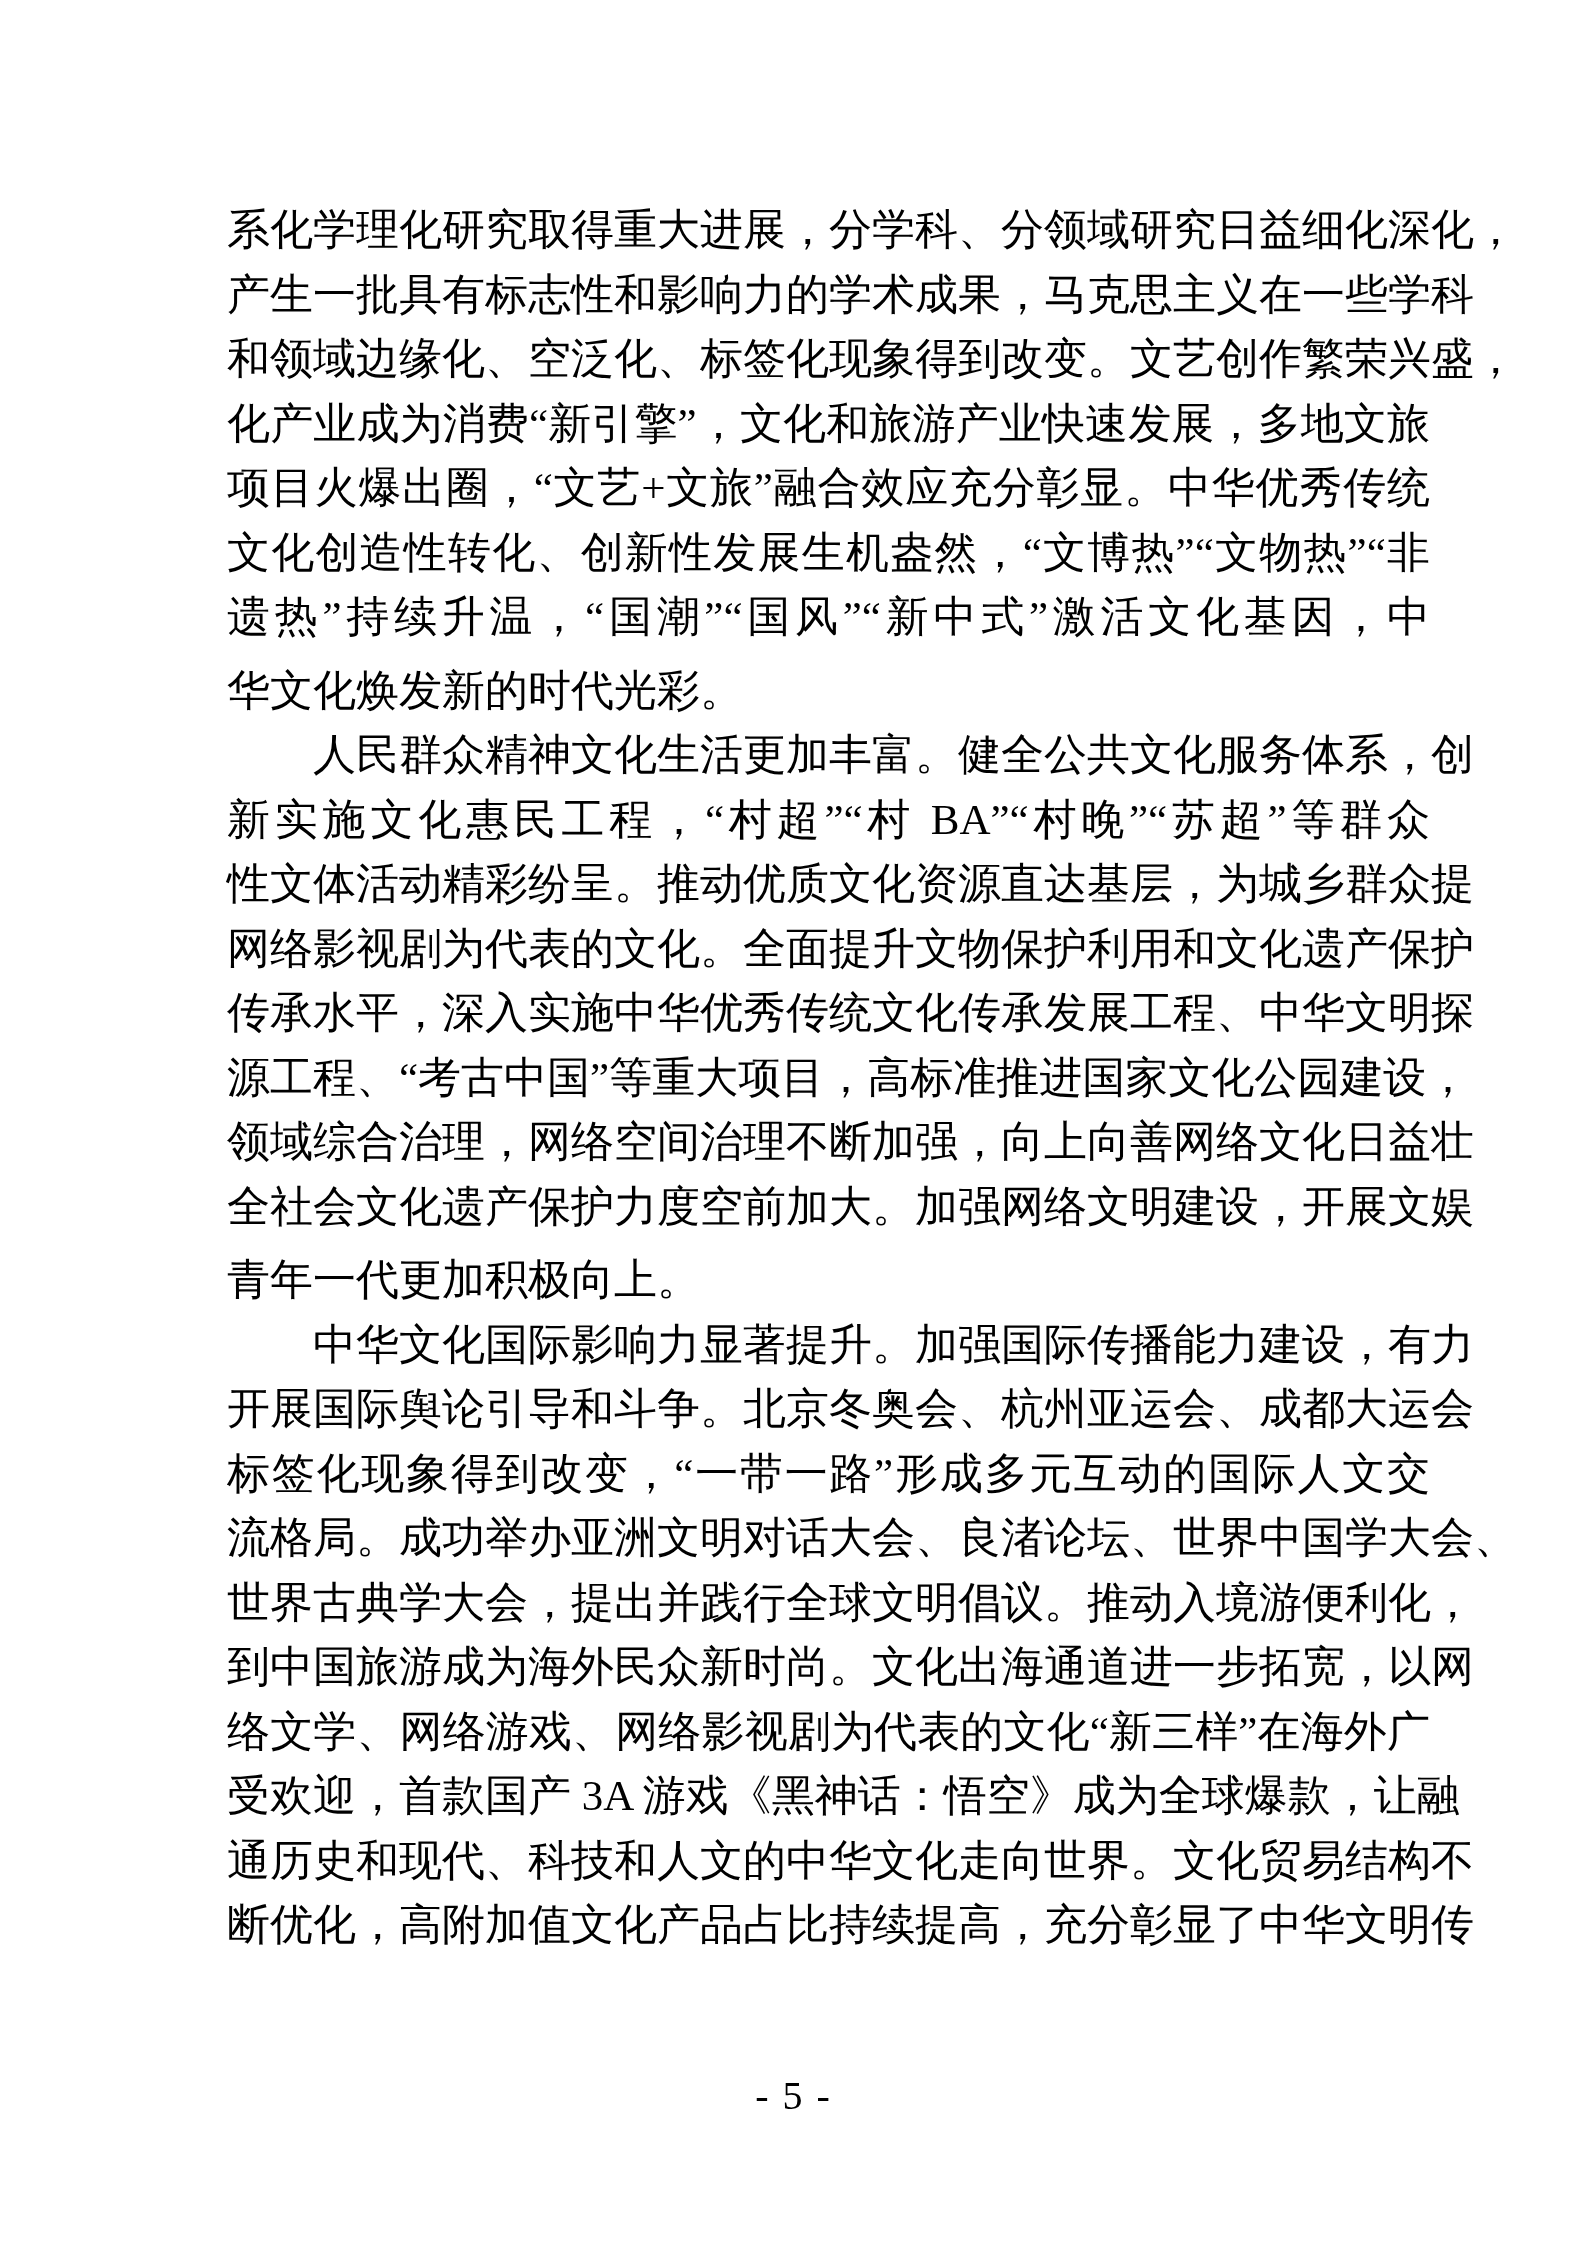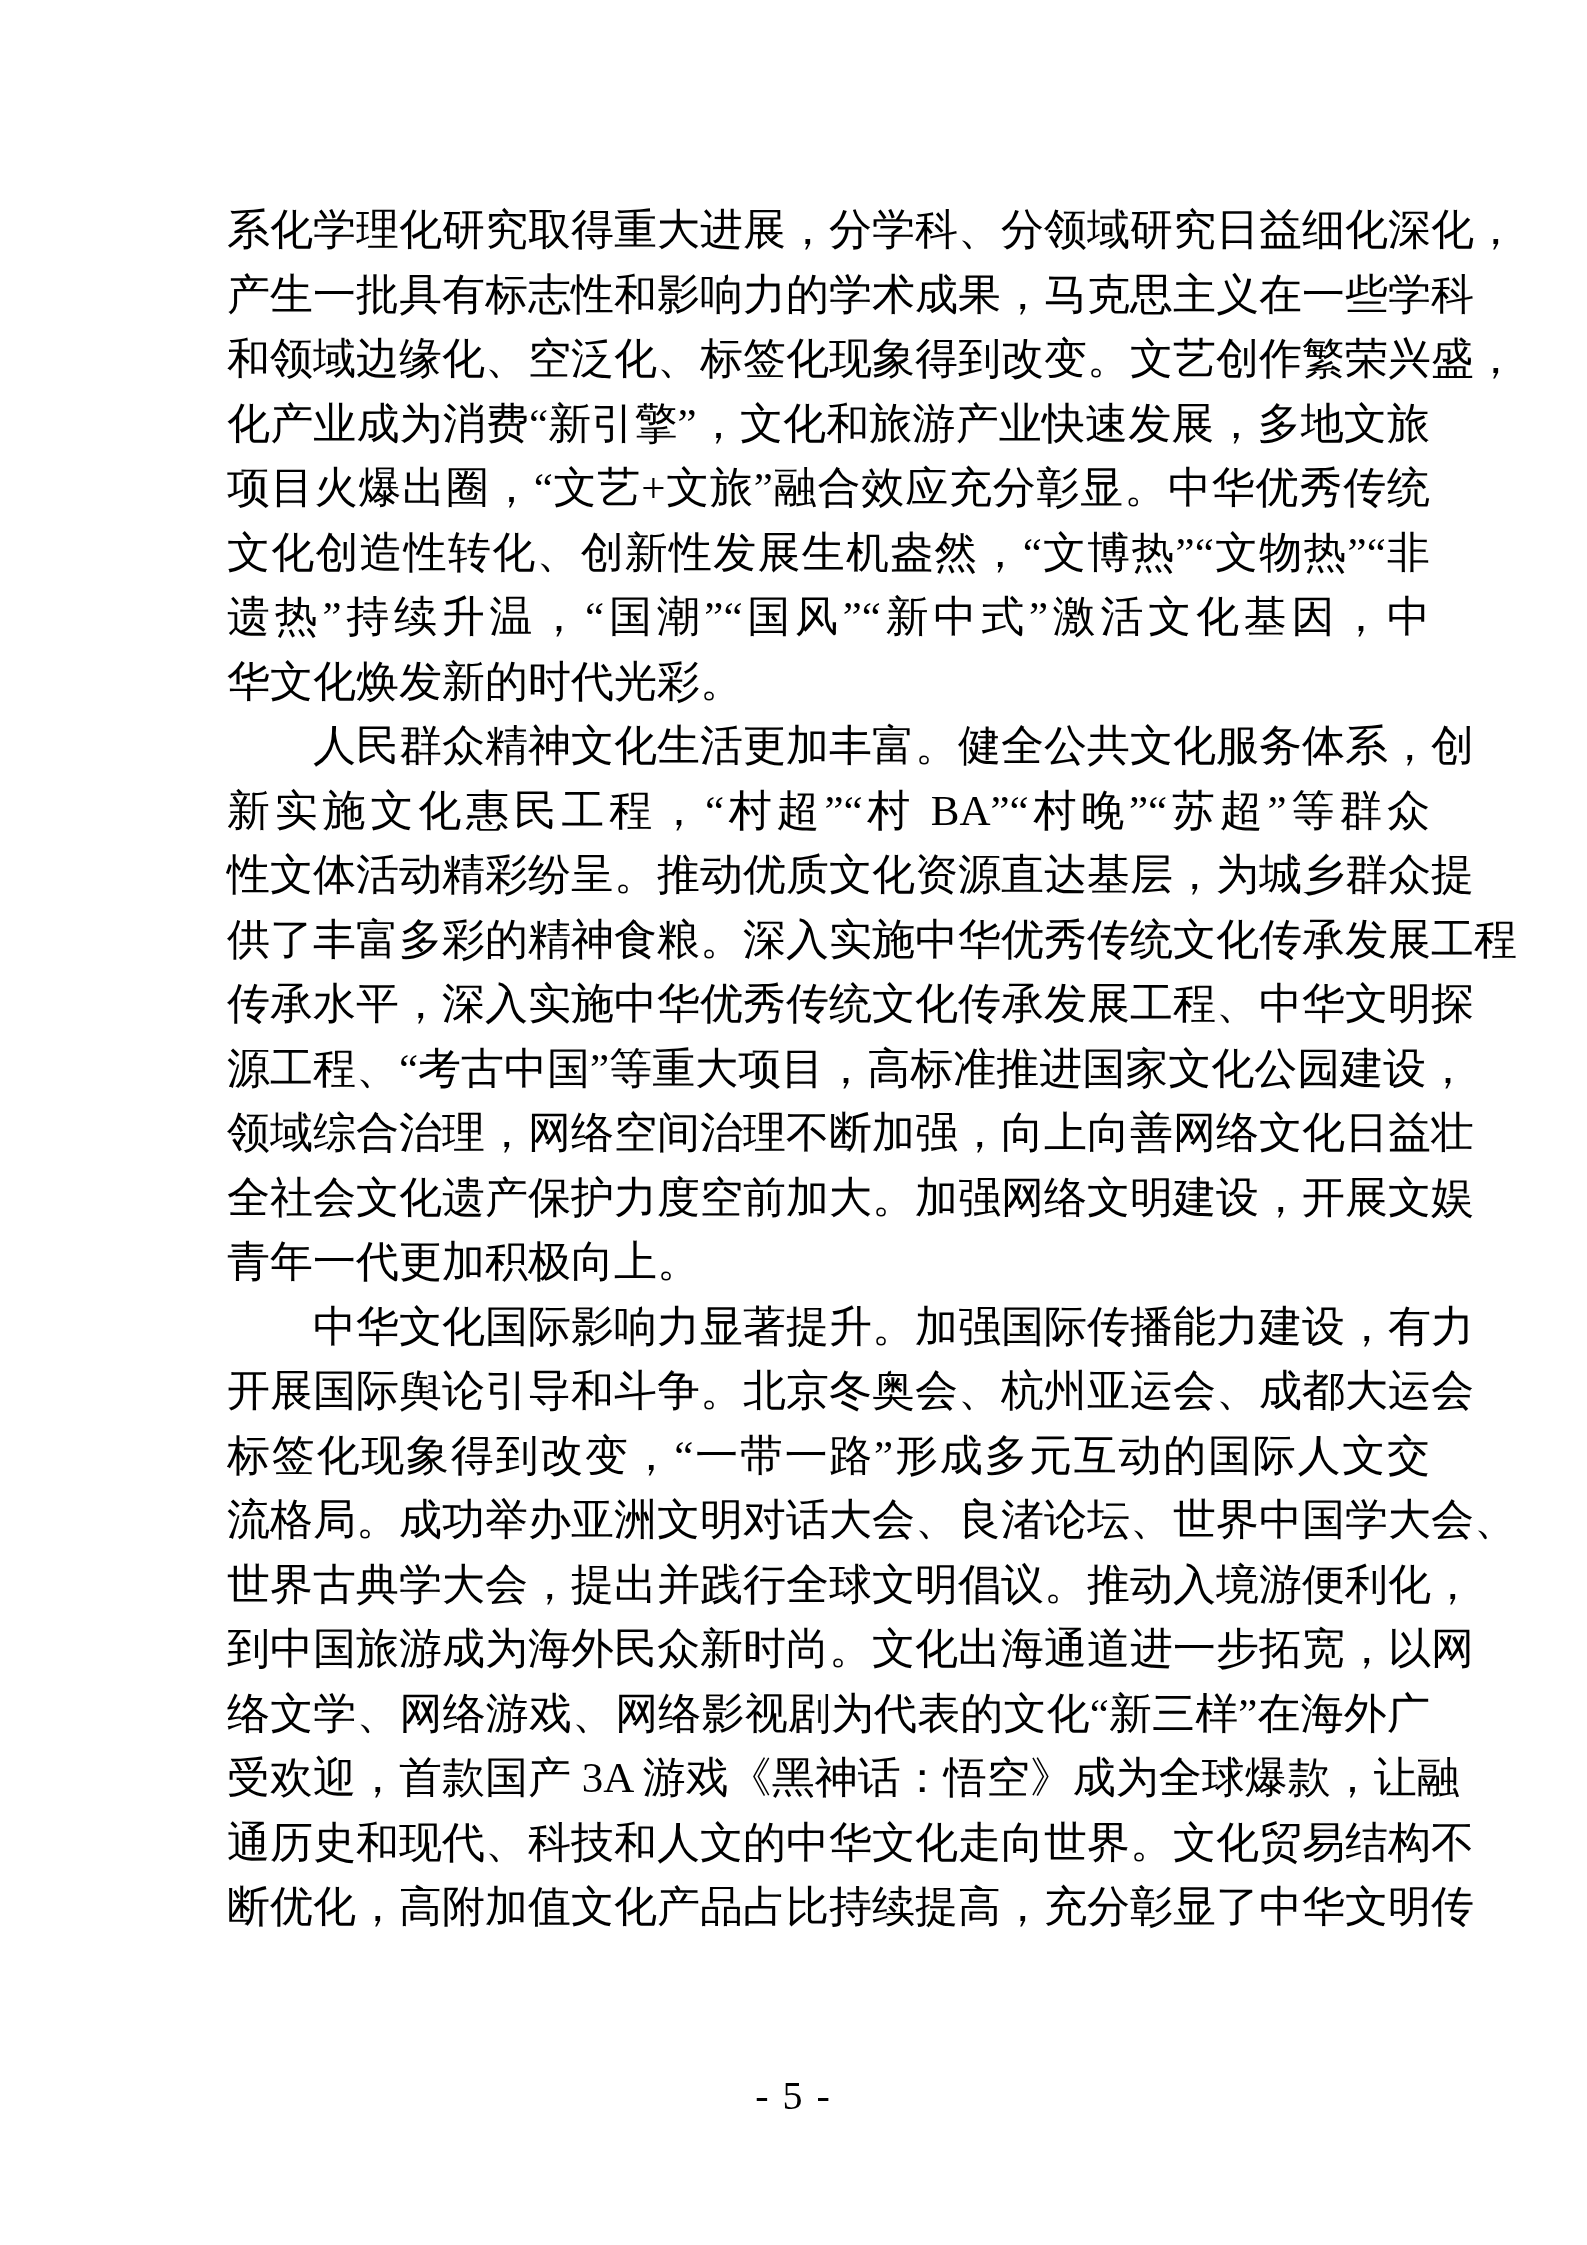"华文化焕发新的时代光彩。" .line.para-end { margin-top: none -> 9px }
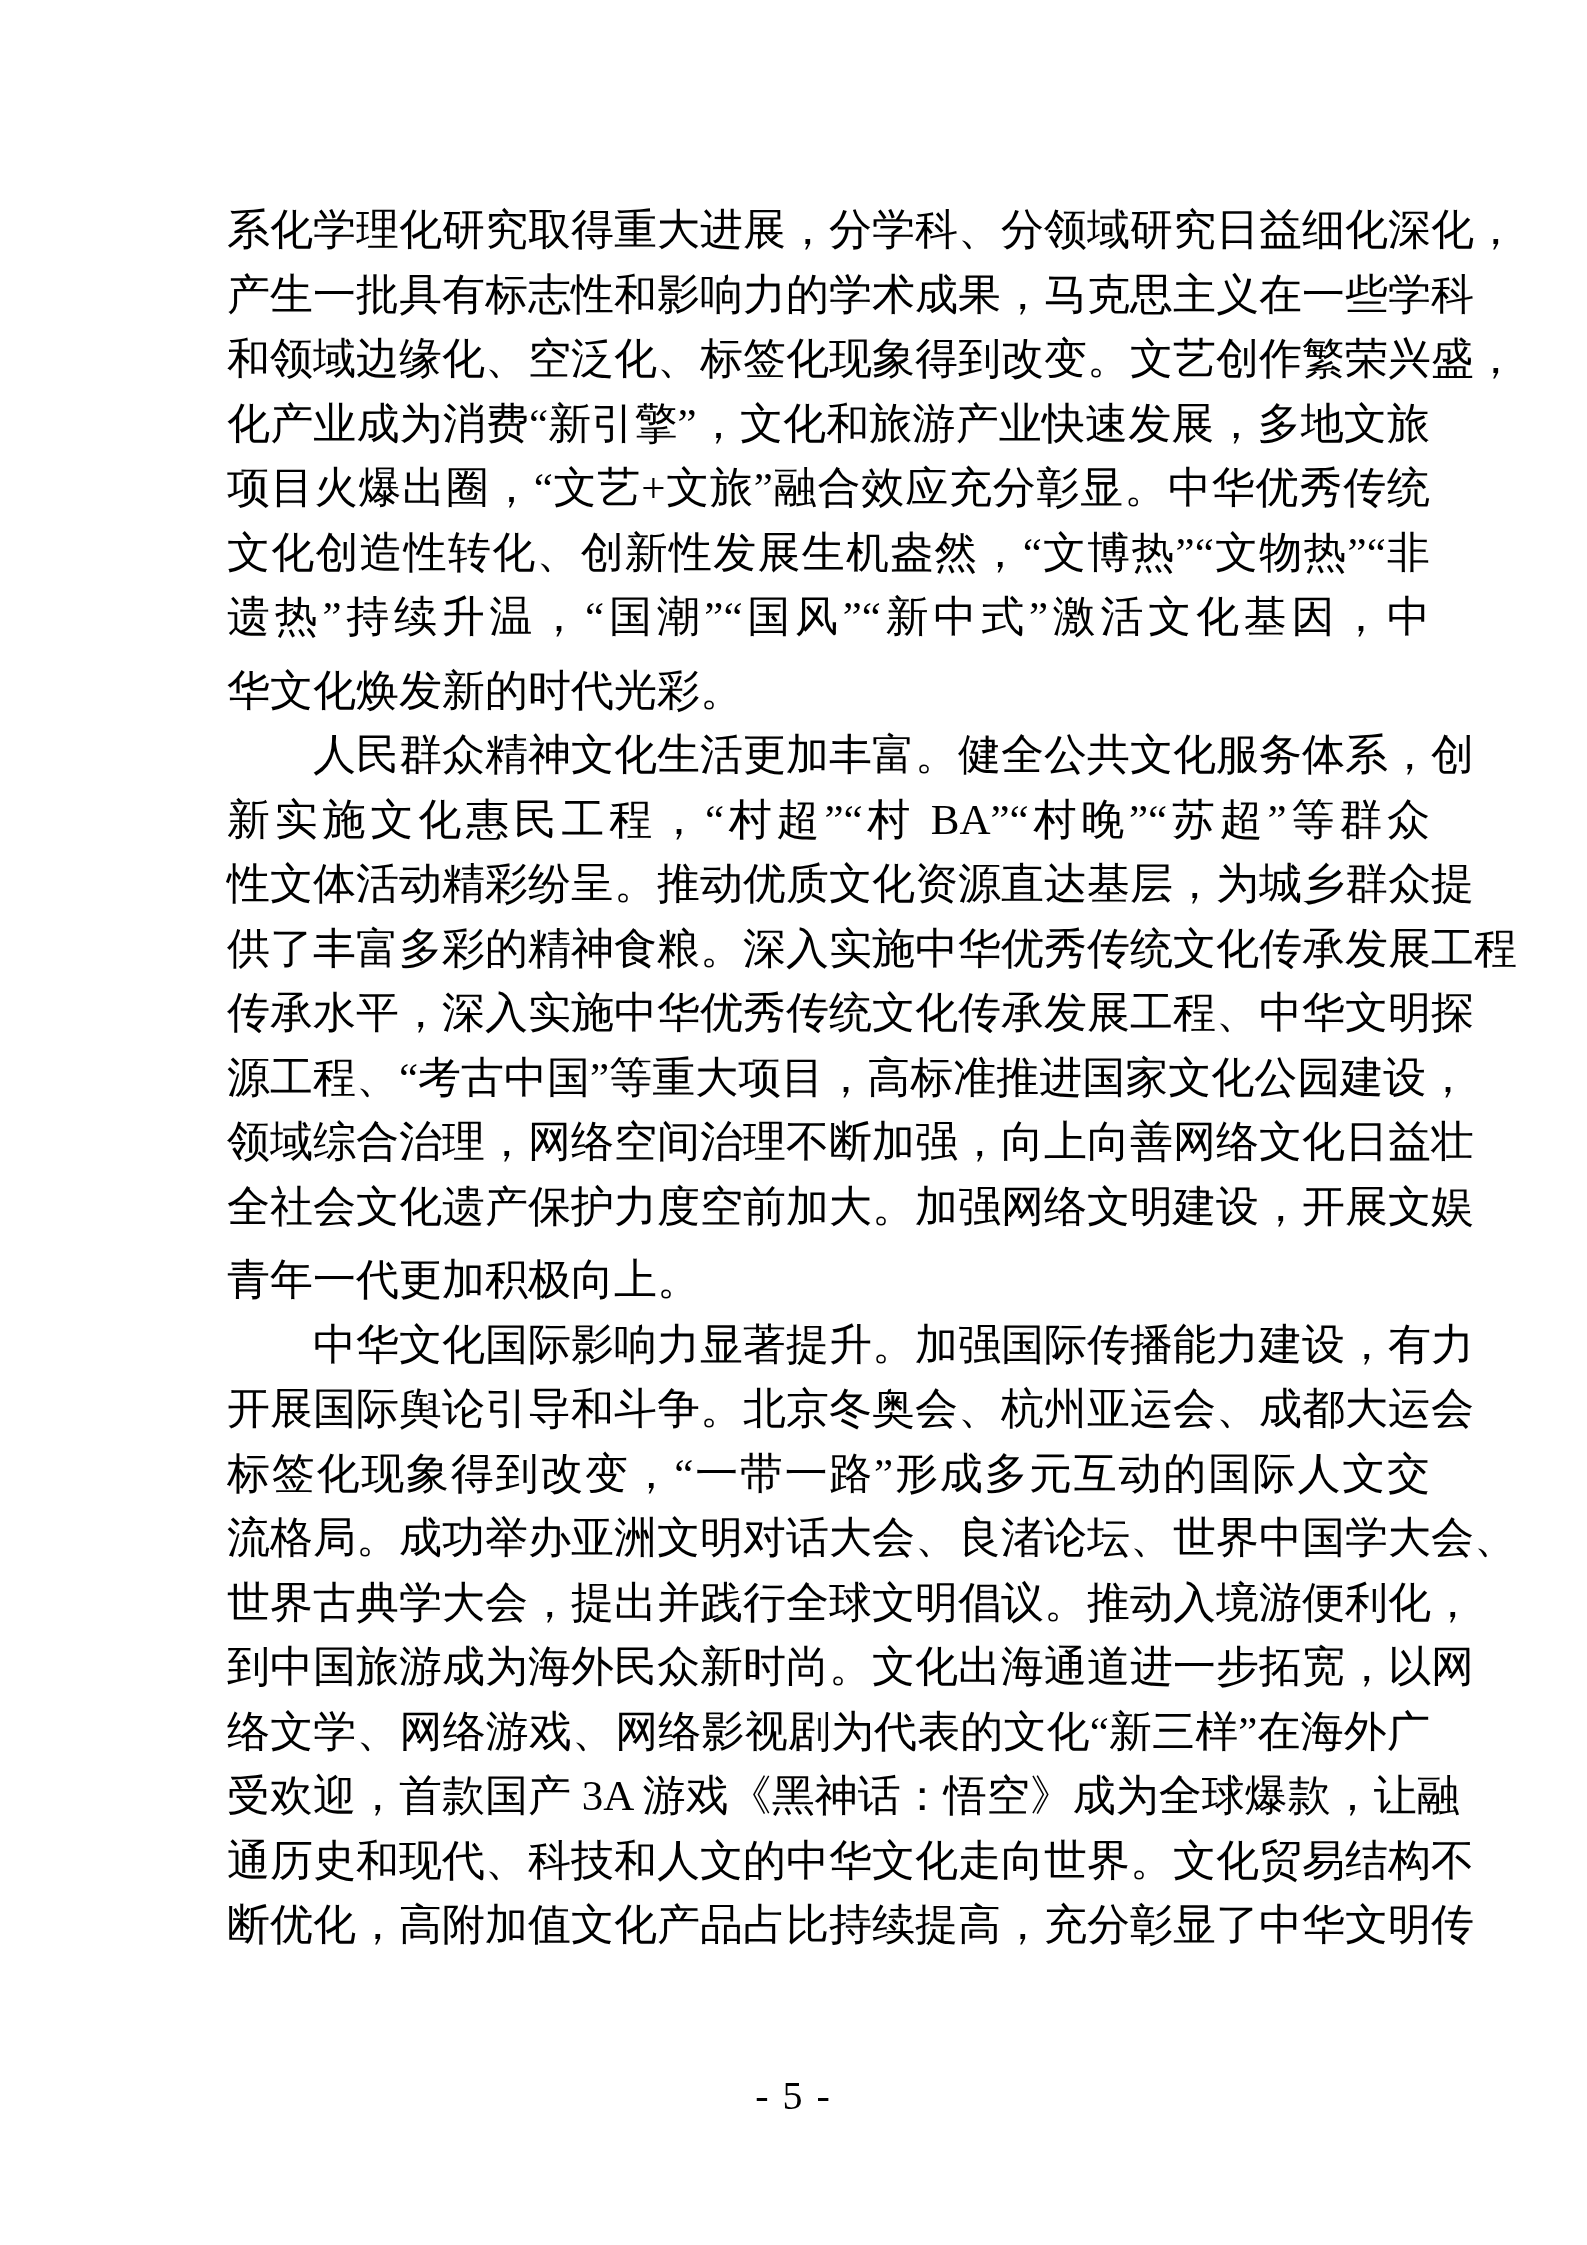"供了丰富多彩的精神食粮。深入实施中华优秀传统文化传承发展工程" div.line { text: 供了丰富多彩的精神食粮。深入实施中华优秀传统文化传承发展工程 -> 网络影视剧为代表的文化。全面提升文物保护利用和文化遗产保护 }
